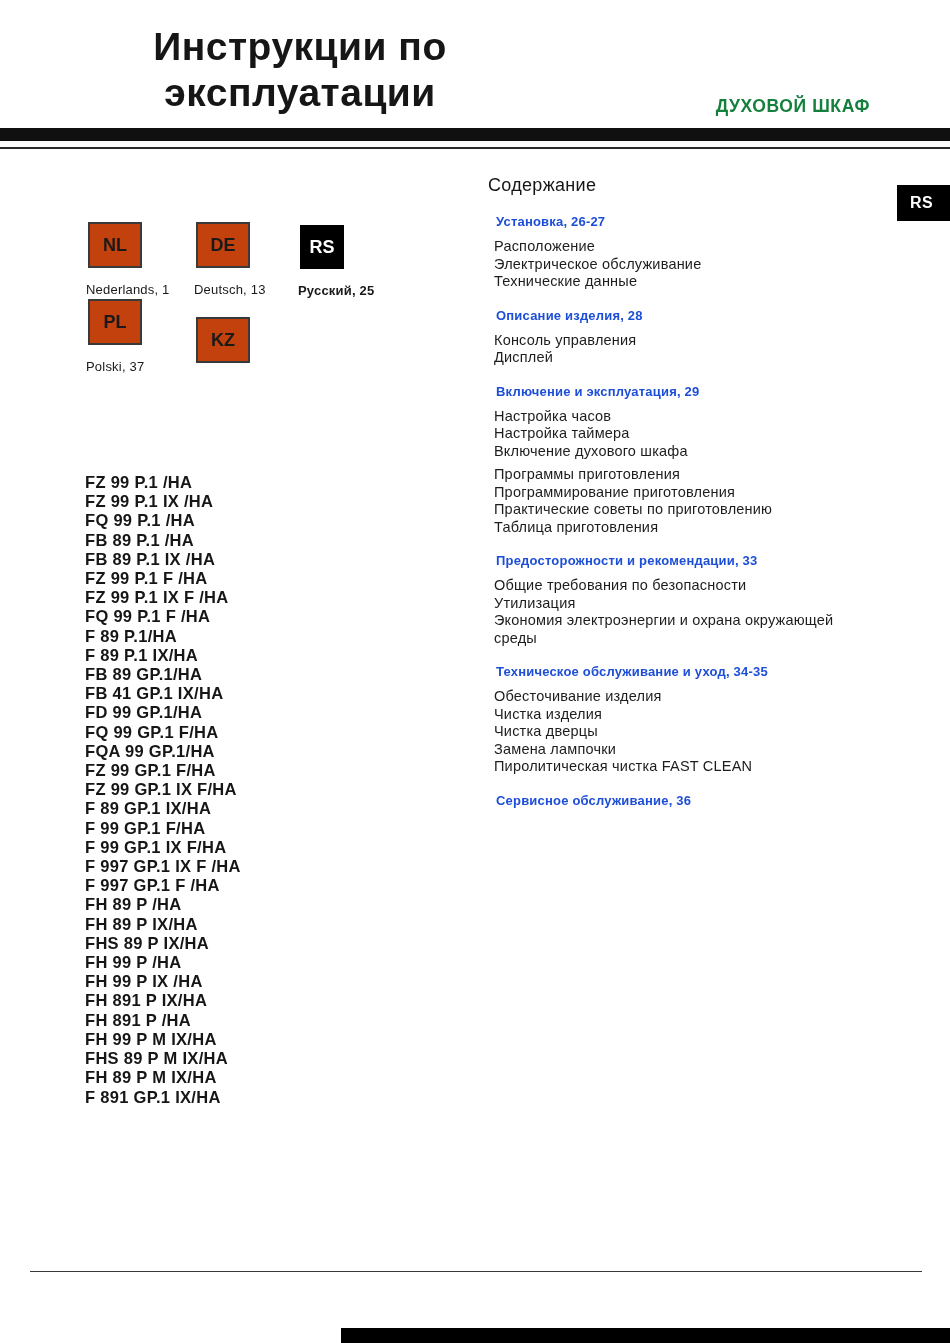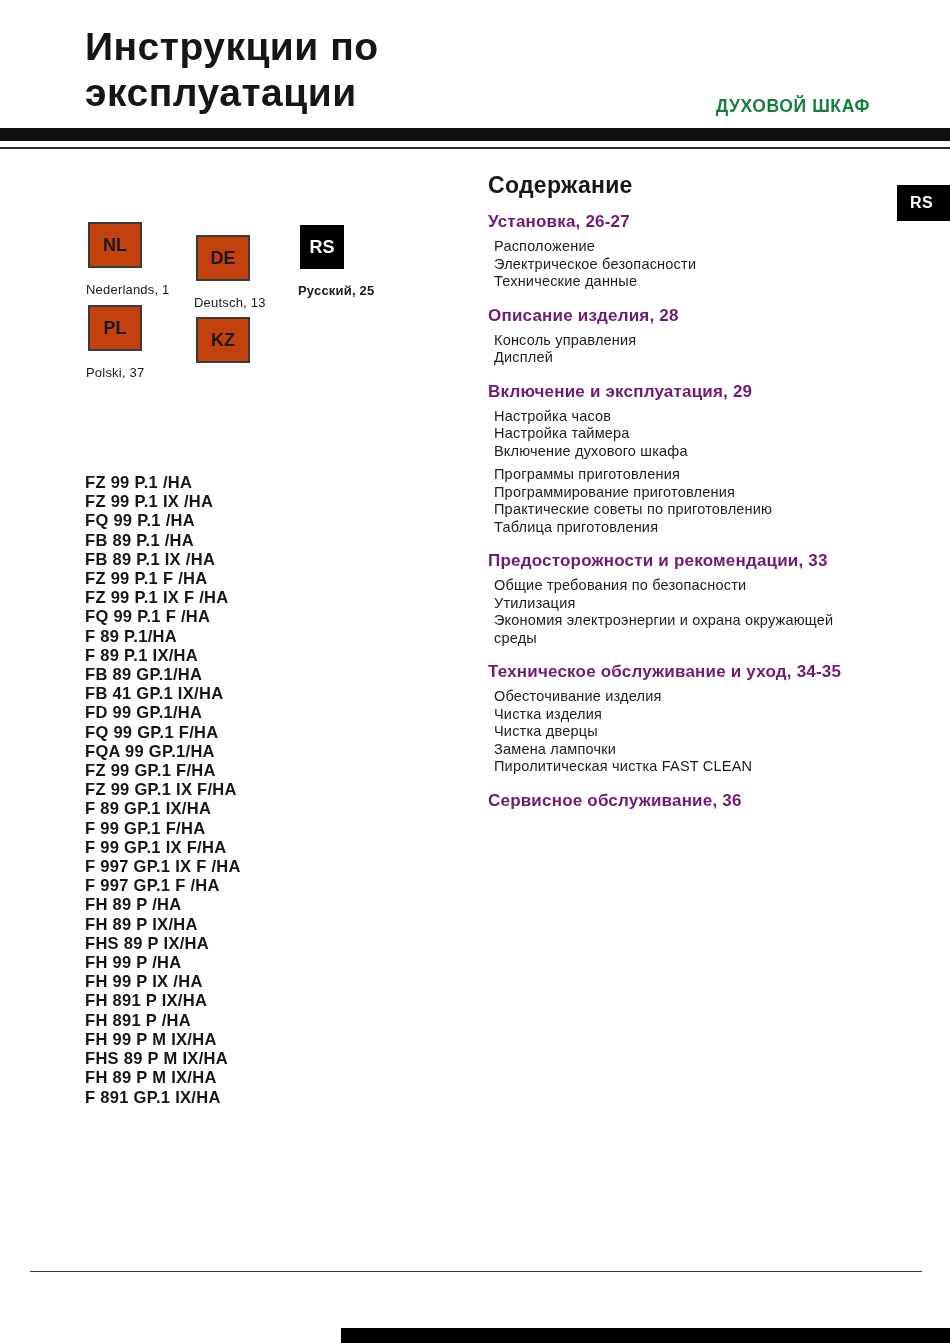"Инструкции по эксплуатации" .title { text-align: none -> center }
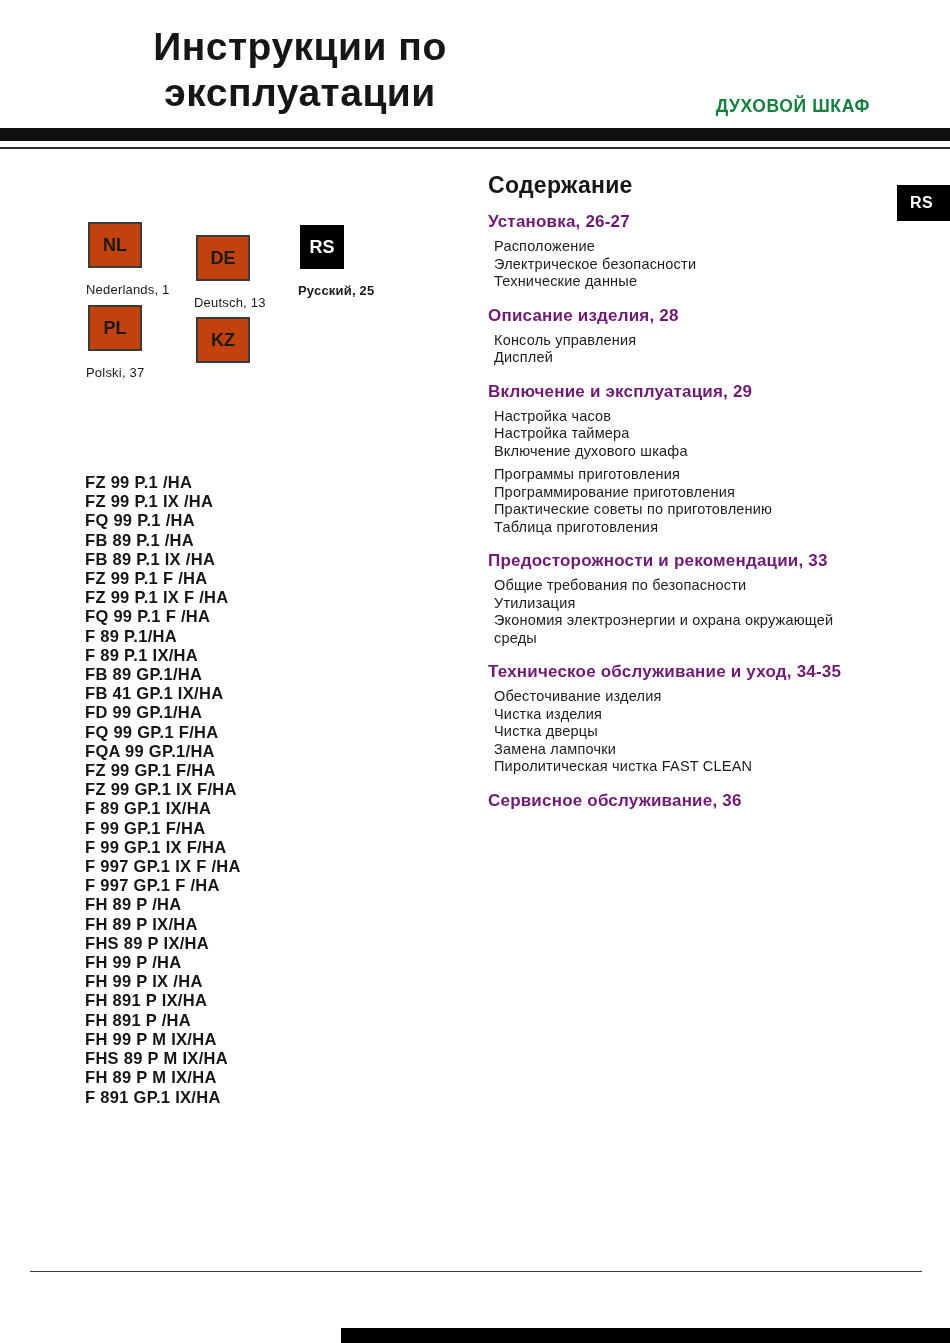"Содержание" .toc-title { font-size: 23px -> 18px; font-weight: 700 -> 400 }
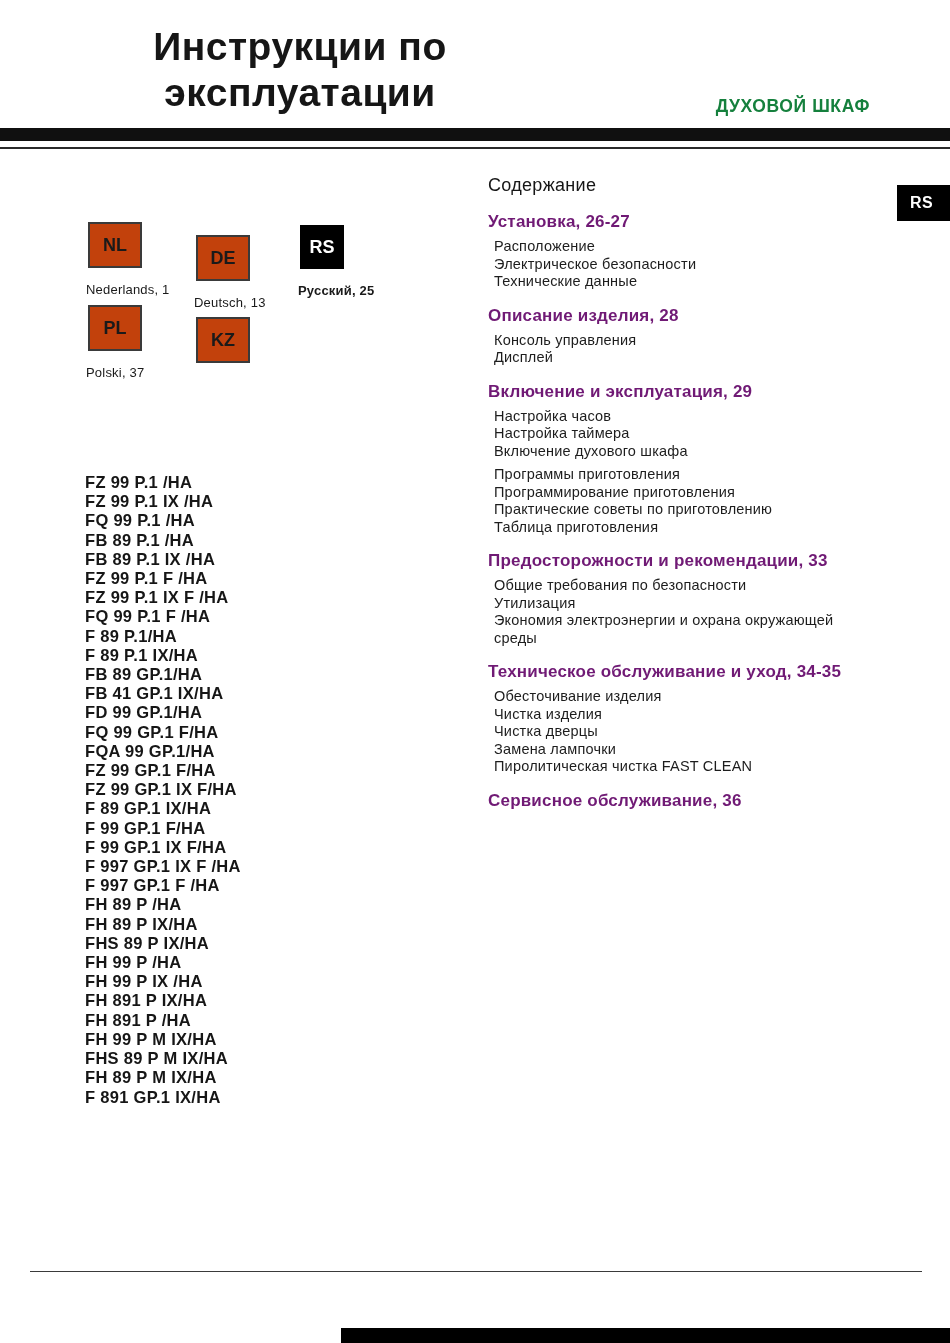"Установка, 26-27" .toc-section h3 { color: #701a75 -> #1d4ed8; font-size: 17px -> 13px; margin: 14px 0 4px 0 -> 14px 0 4px 8px }
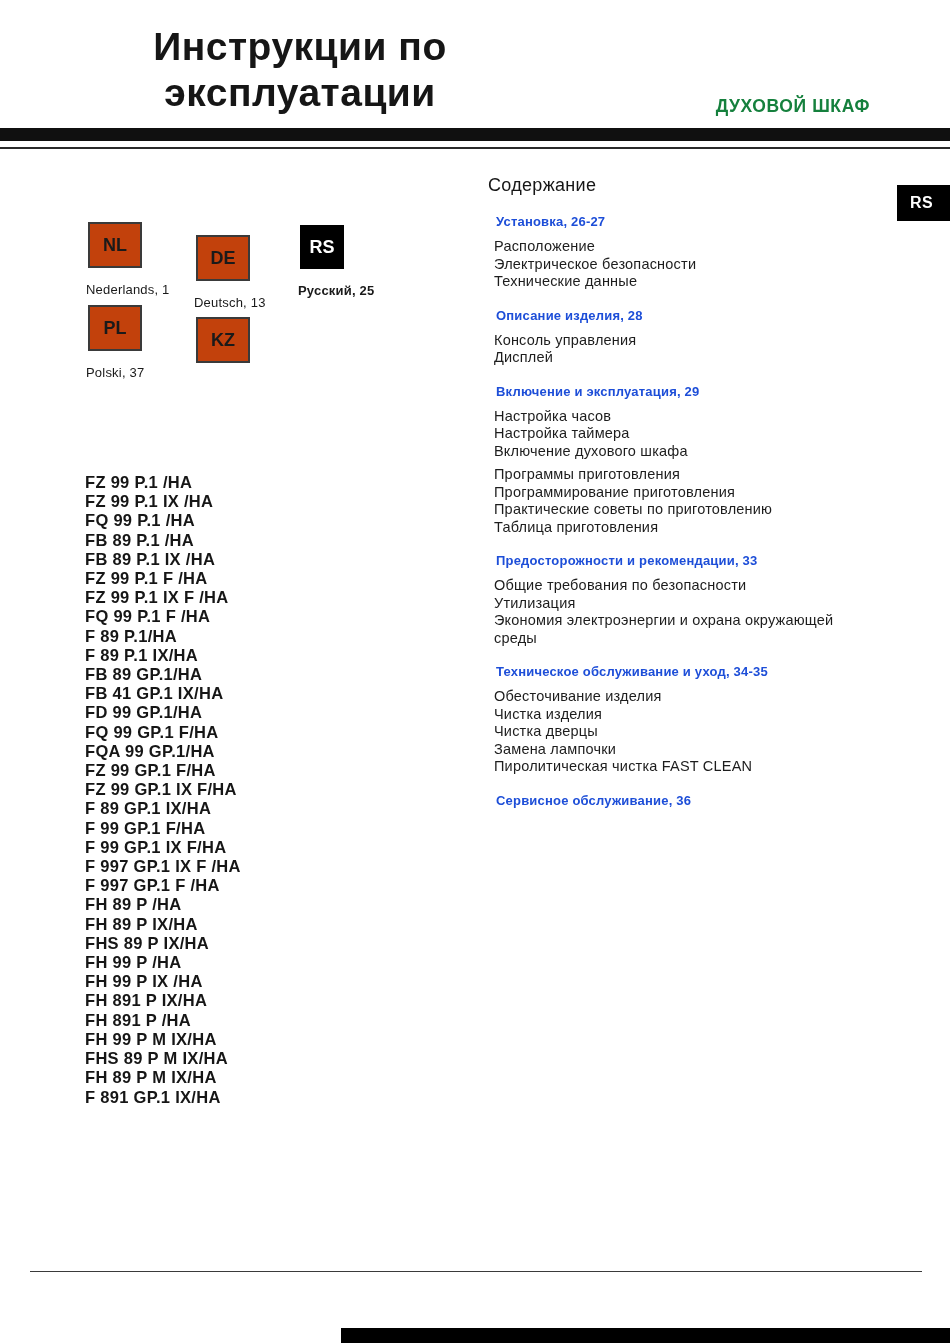"DE" .cell-de { top: 20px -> 7px }
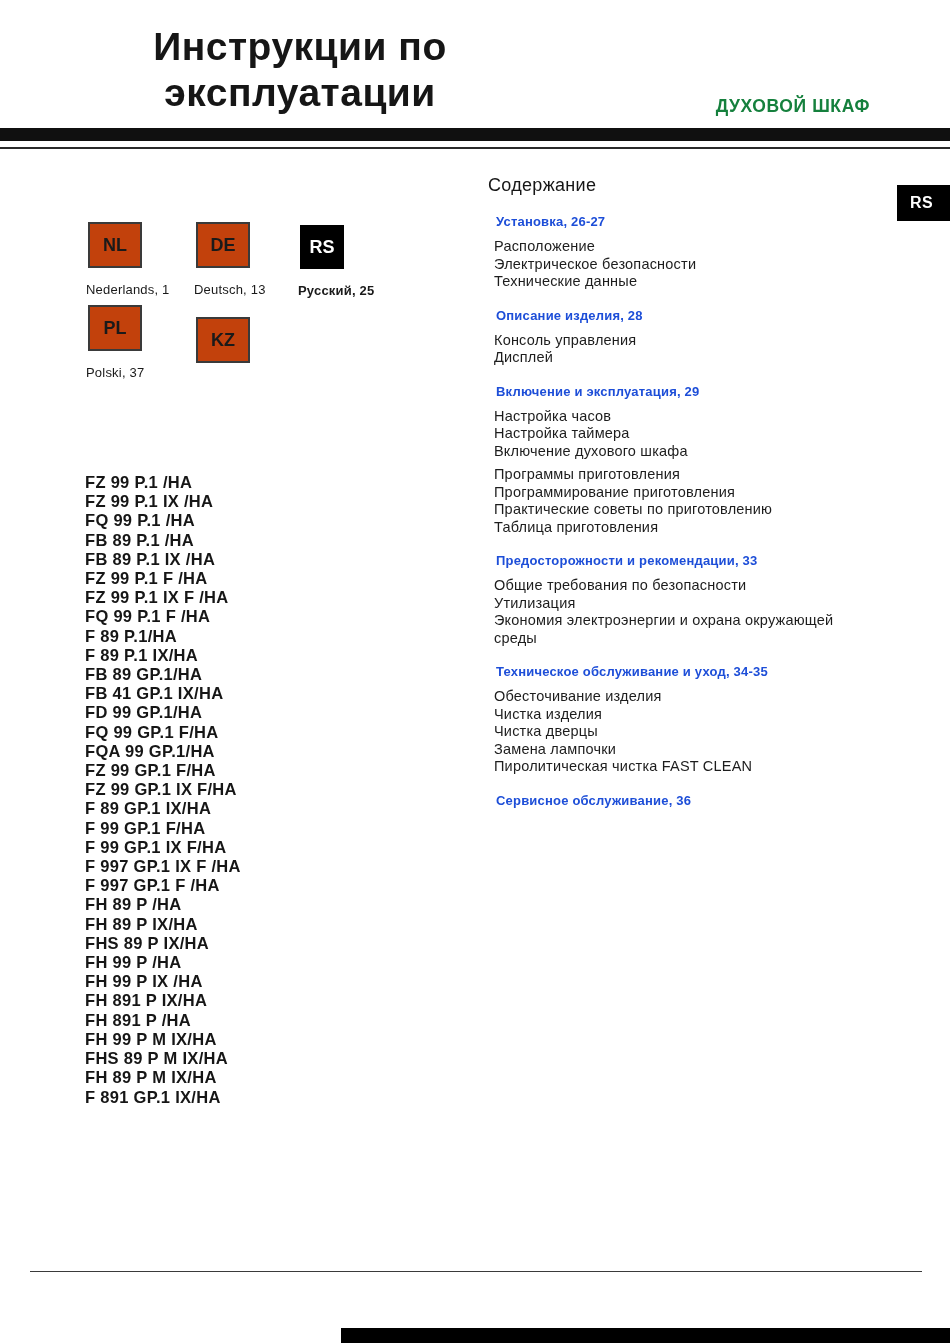"Электрическое безопасности" li { text: безопасности -> обслуживание }
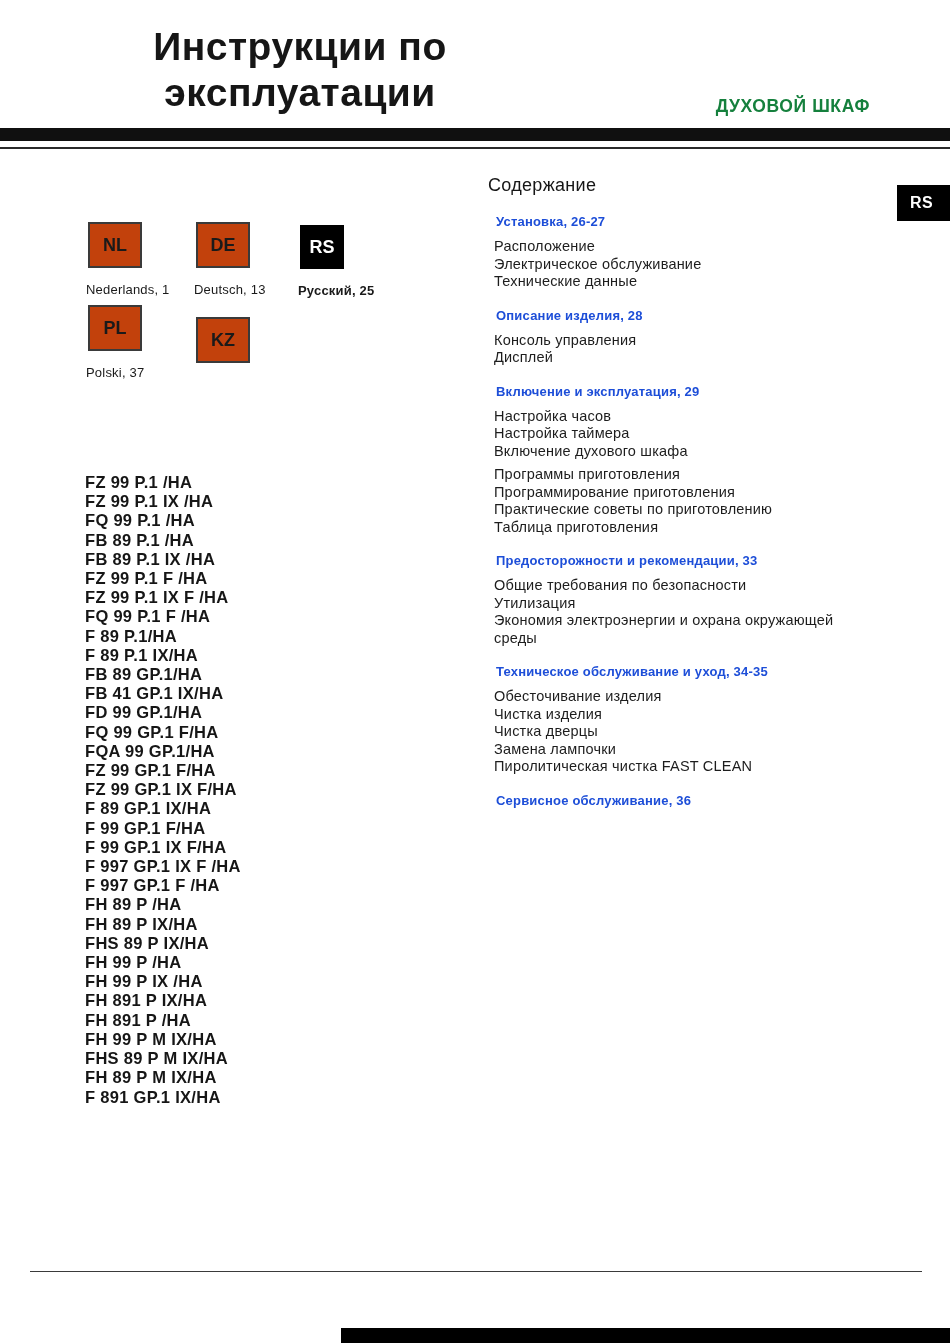"PL" .cell-pl { top: 90px -> 84px }
